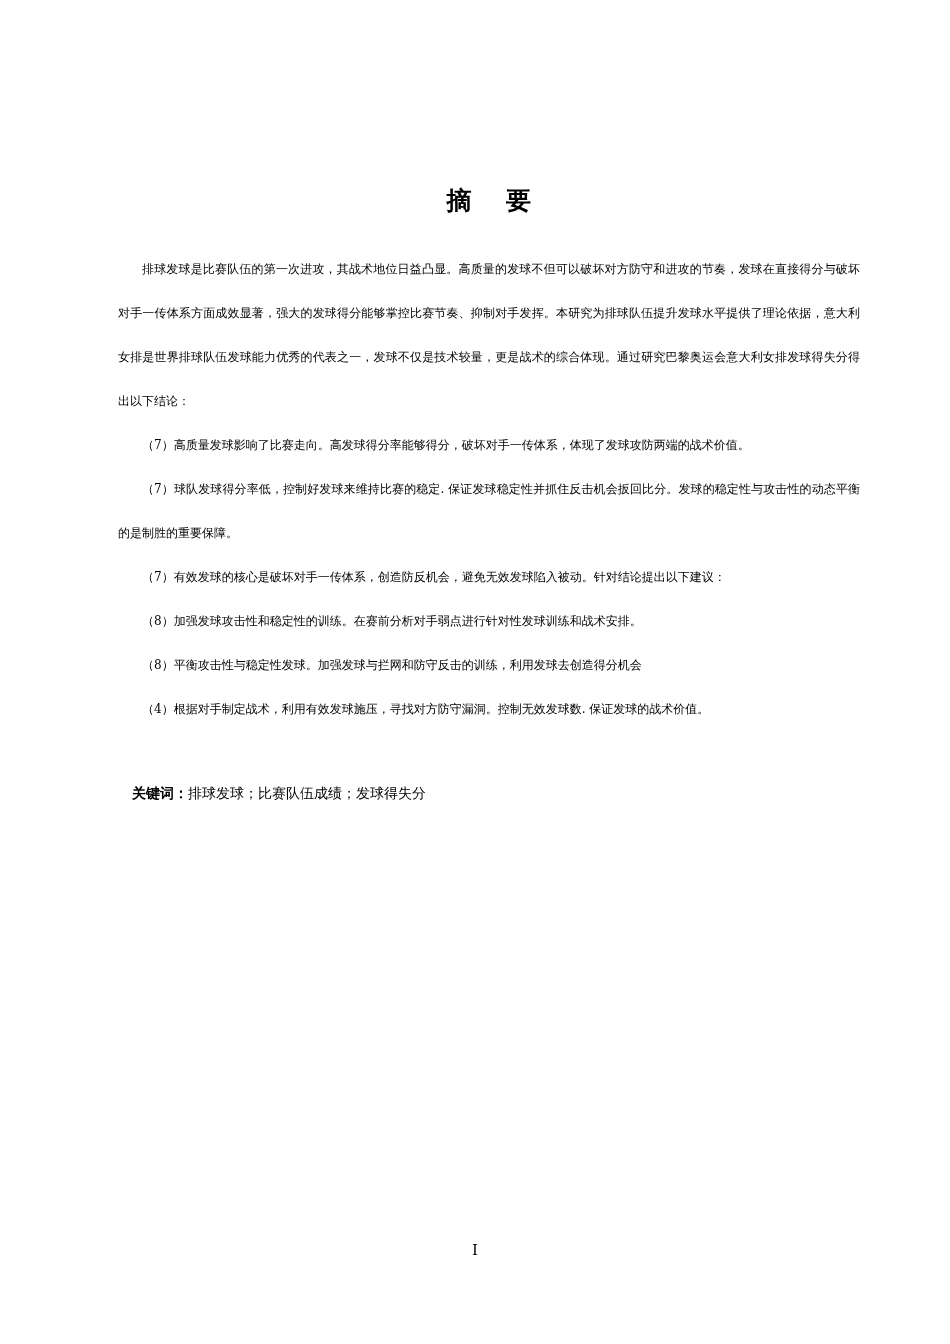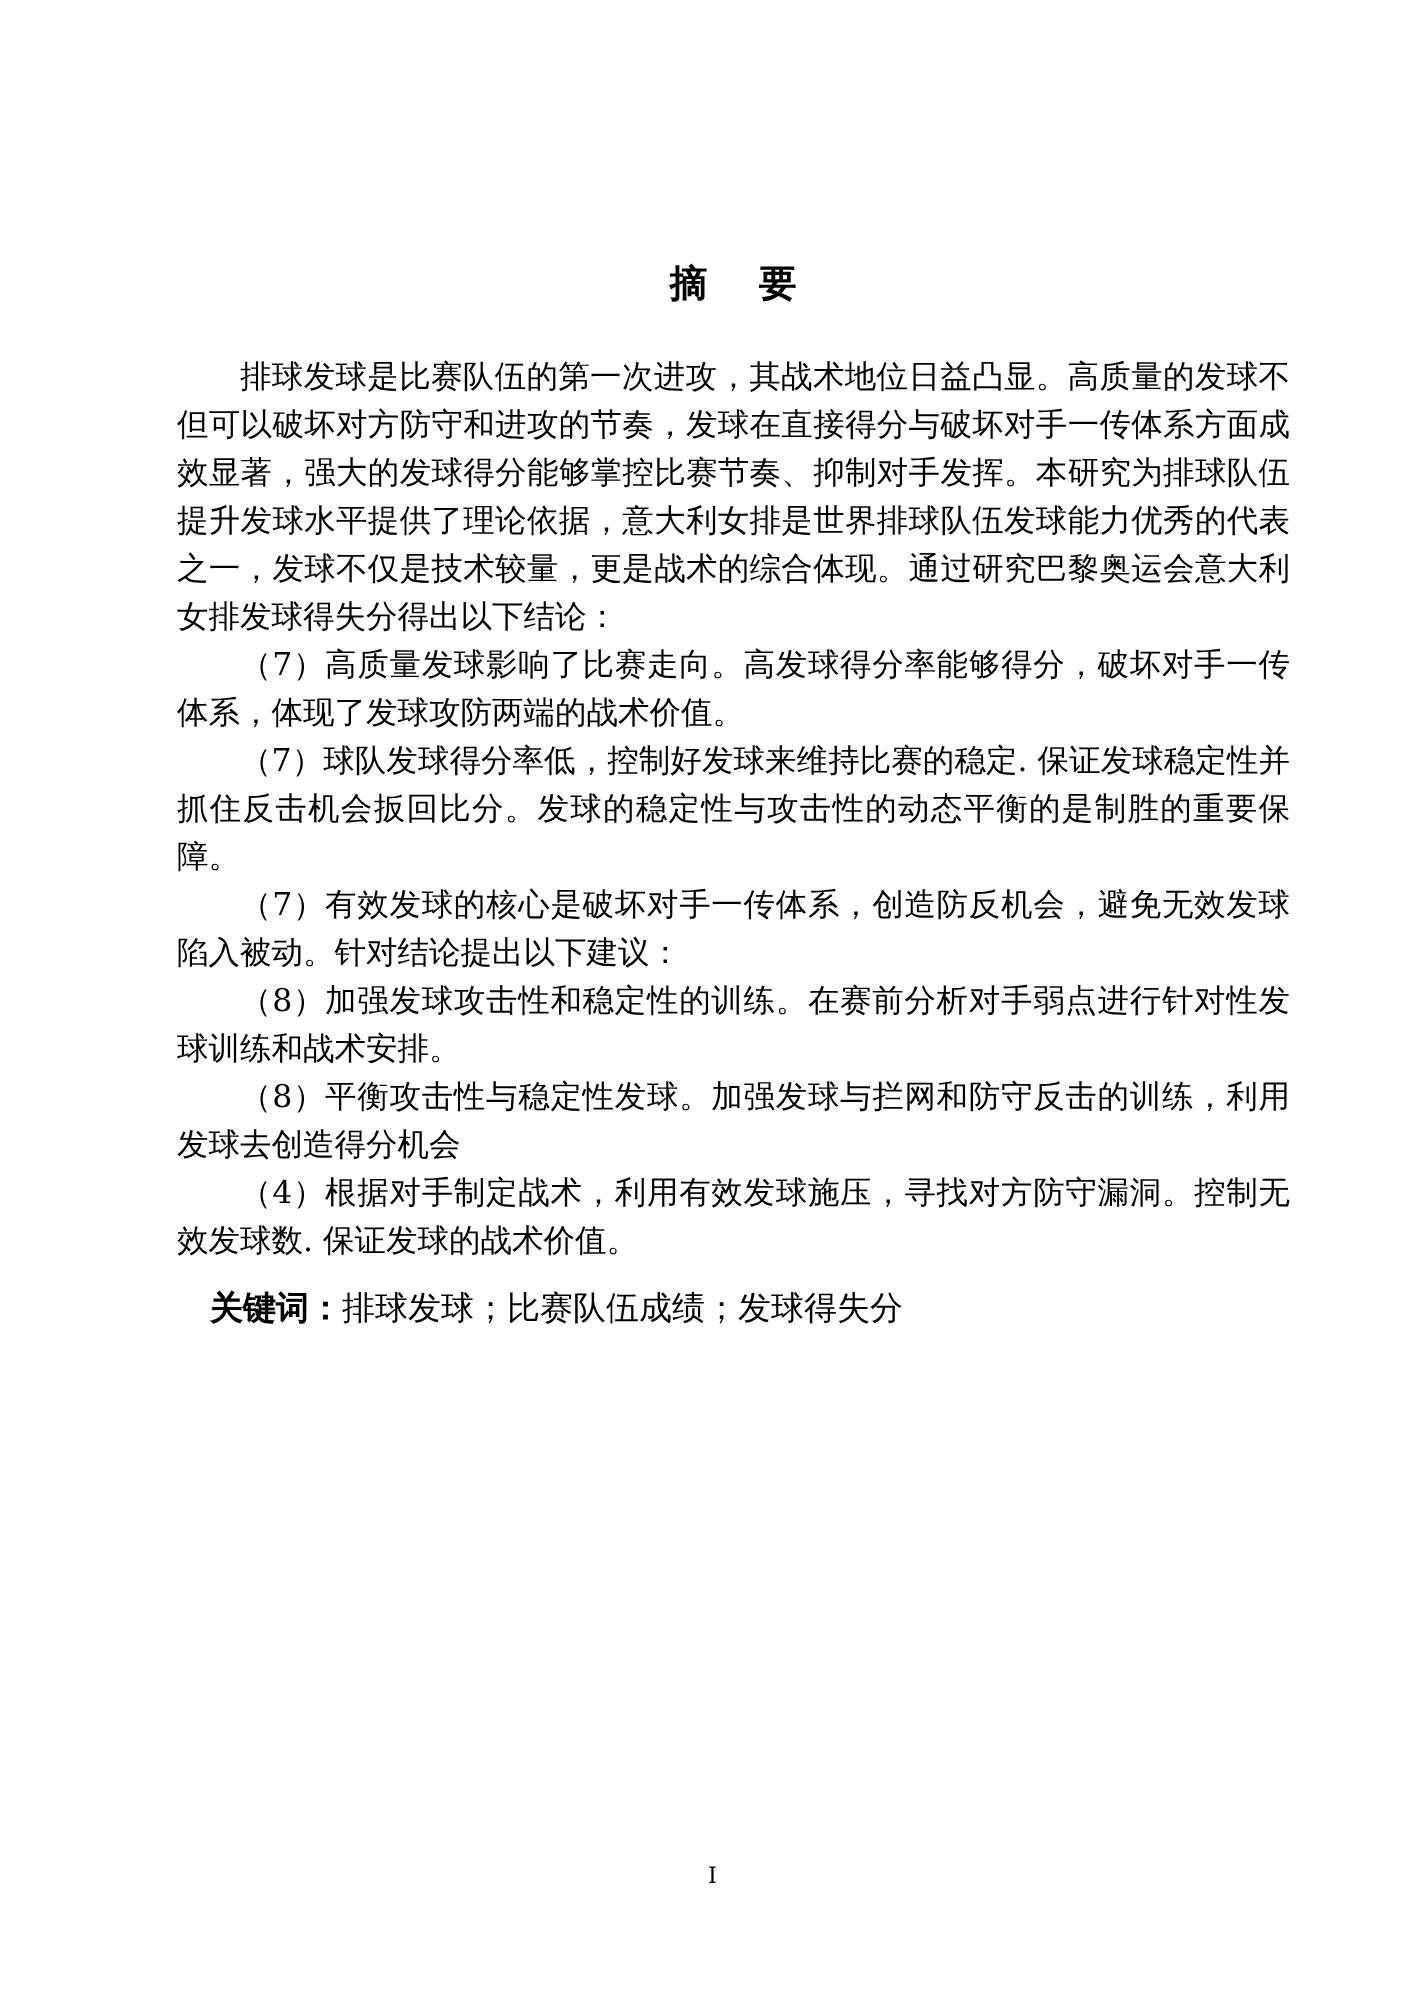"摘 要" .content { top: 4px -> 16px }
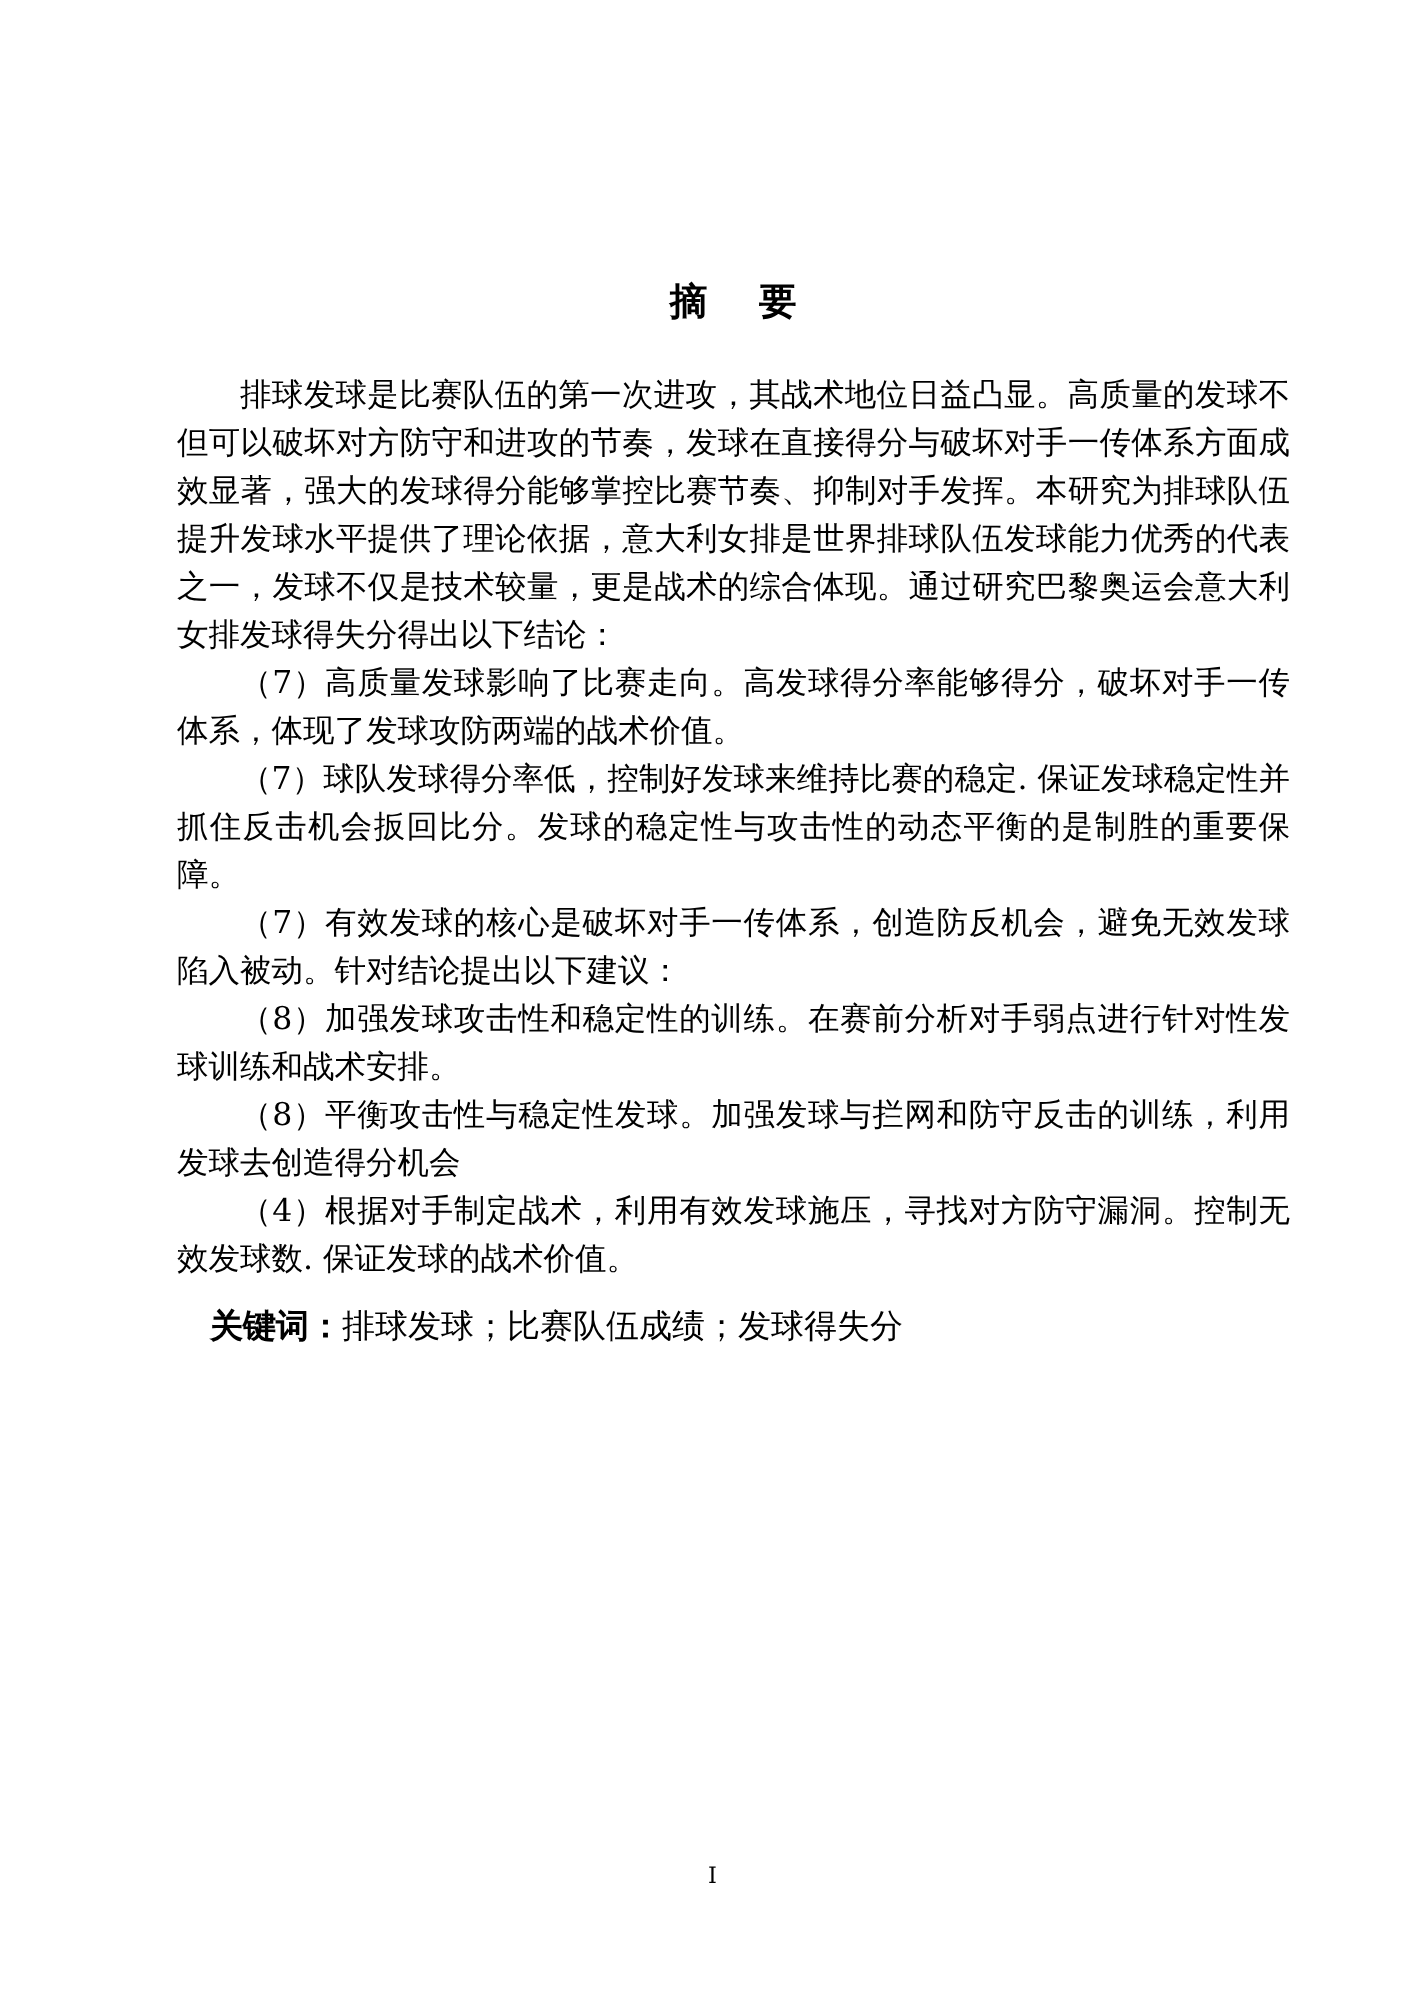"排球发球是比赛队伍的第一次进攻，其战术地位日益凸显。高质量的发球不但可以破坏对方" p.para { font-size: 21px -> 12px; line-height: 32px -> 44px }
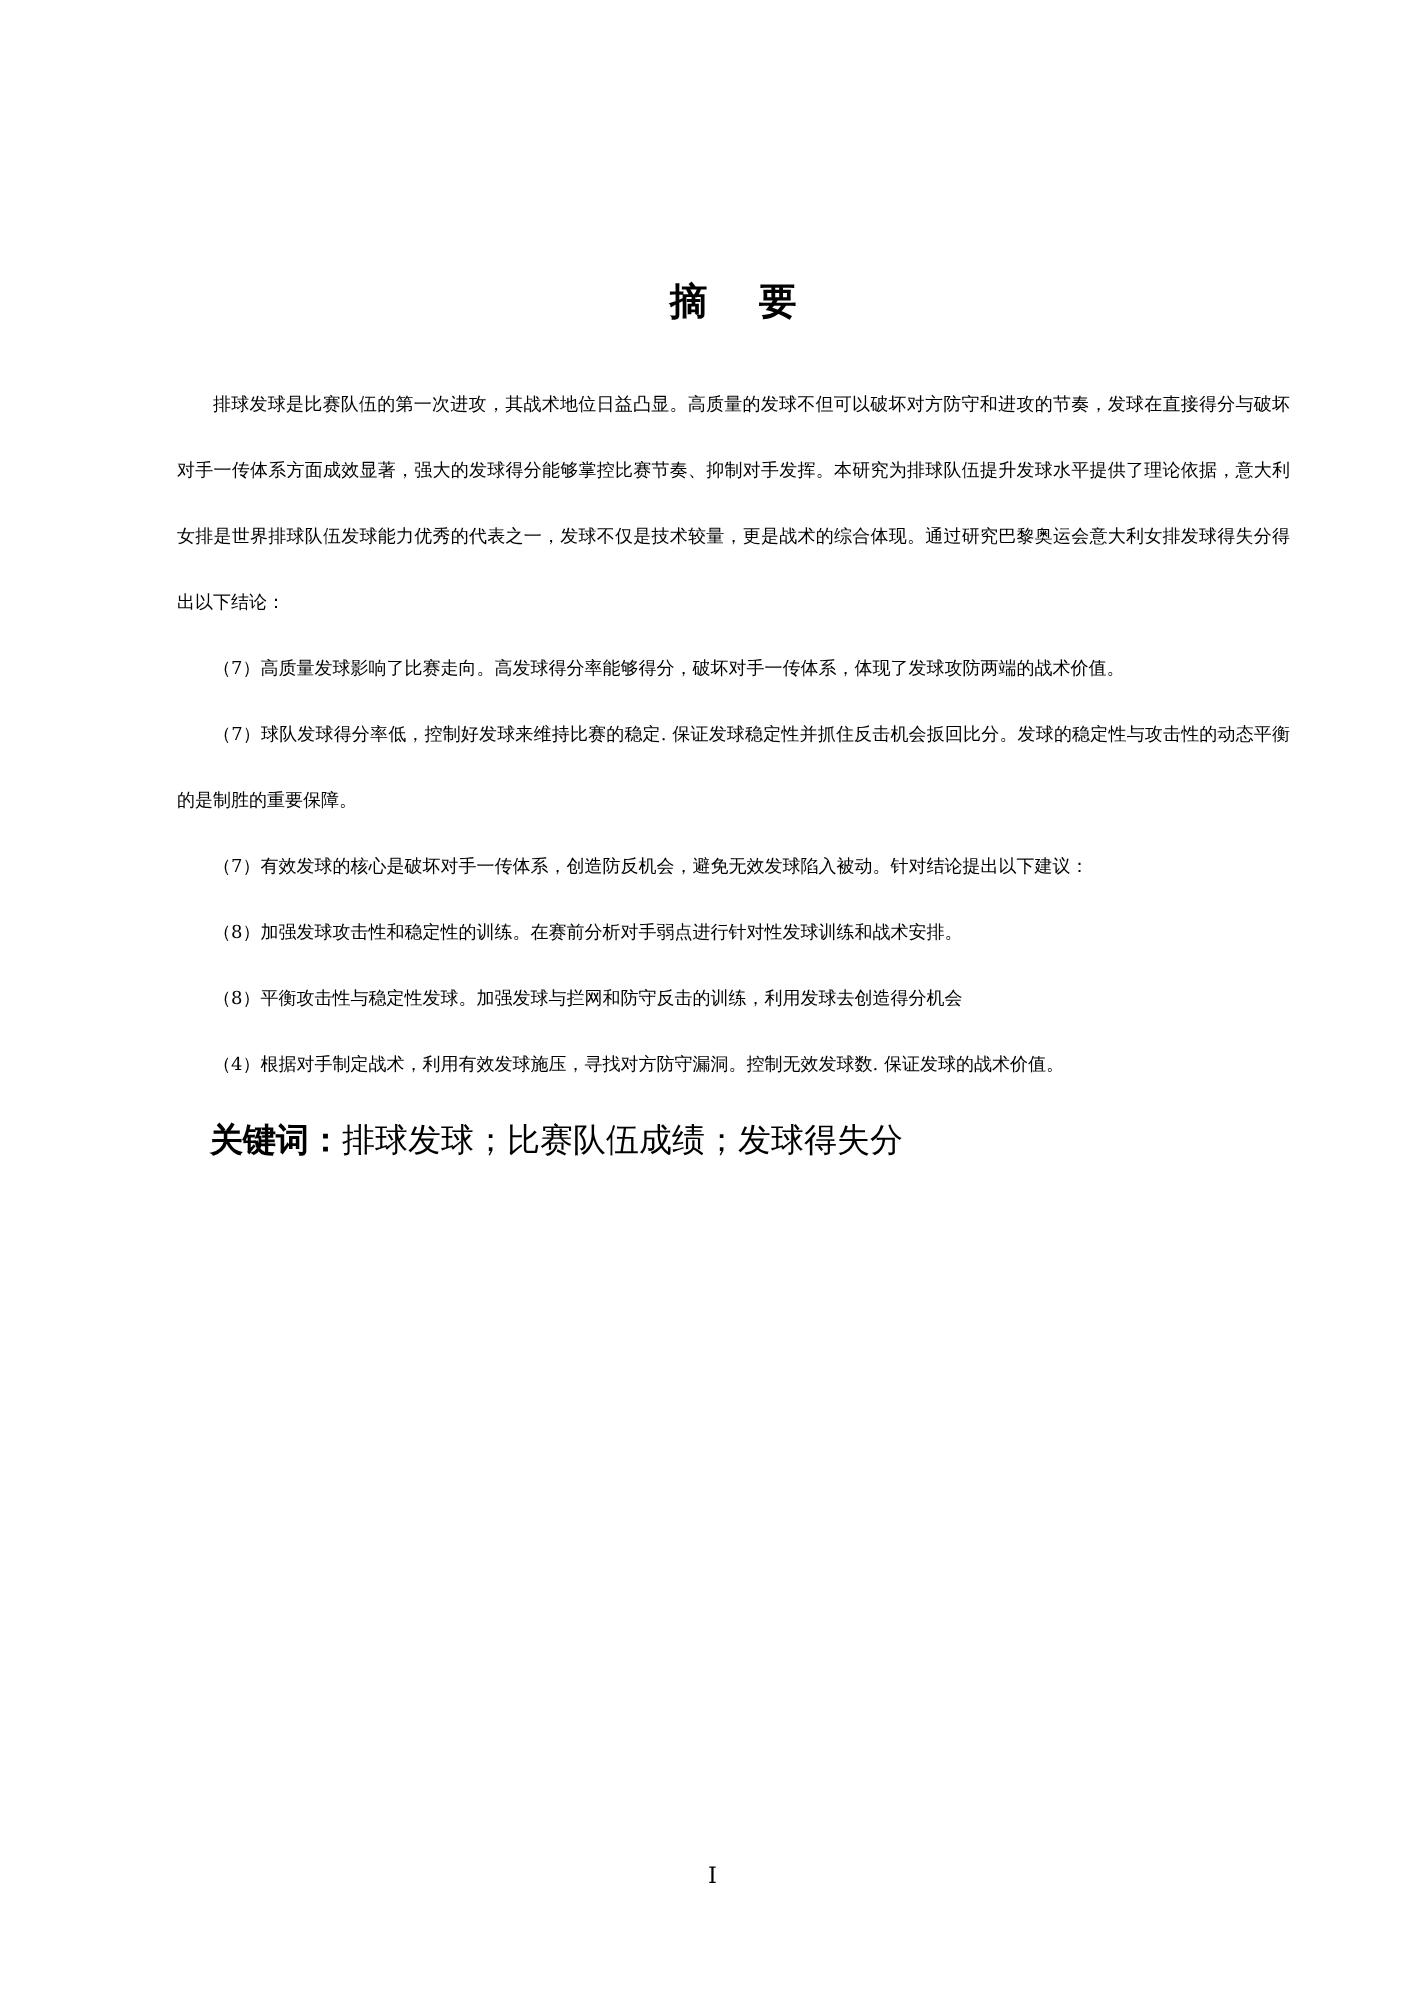"关键词：排球发球；比赛队伍成绩；发球得失分" .keywords { font-size: 22px -> 14px; margin-top: 14px -> 47px }
